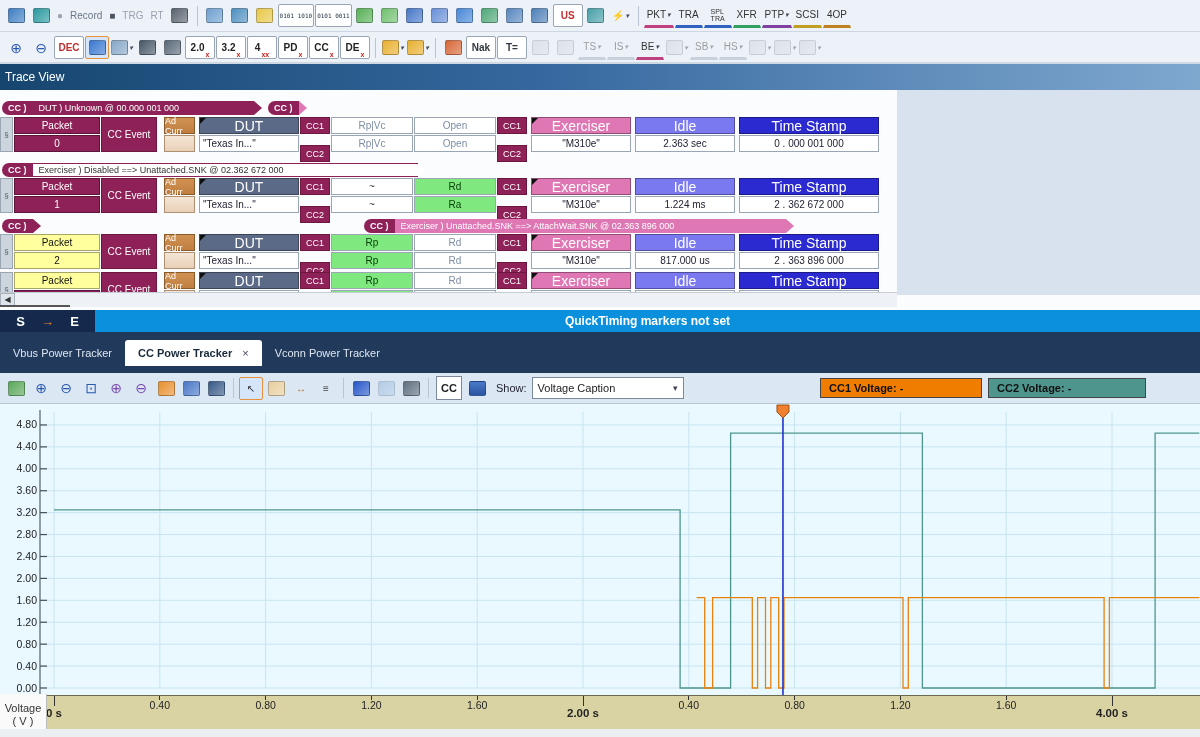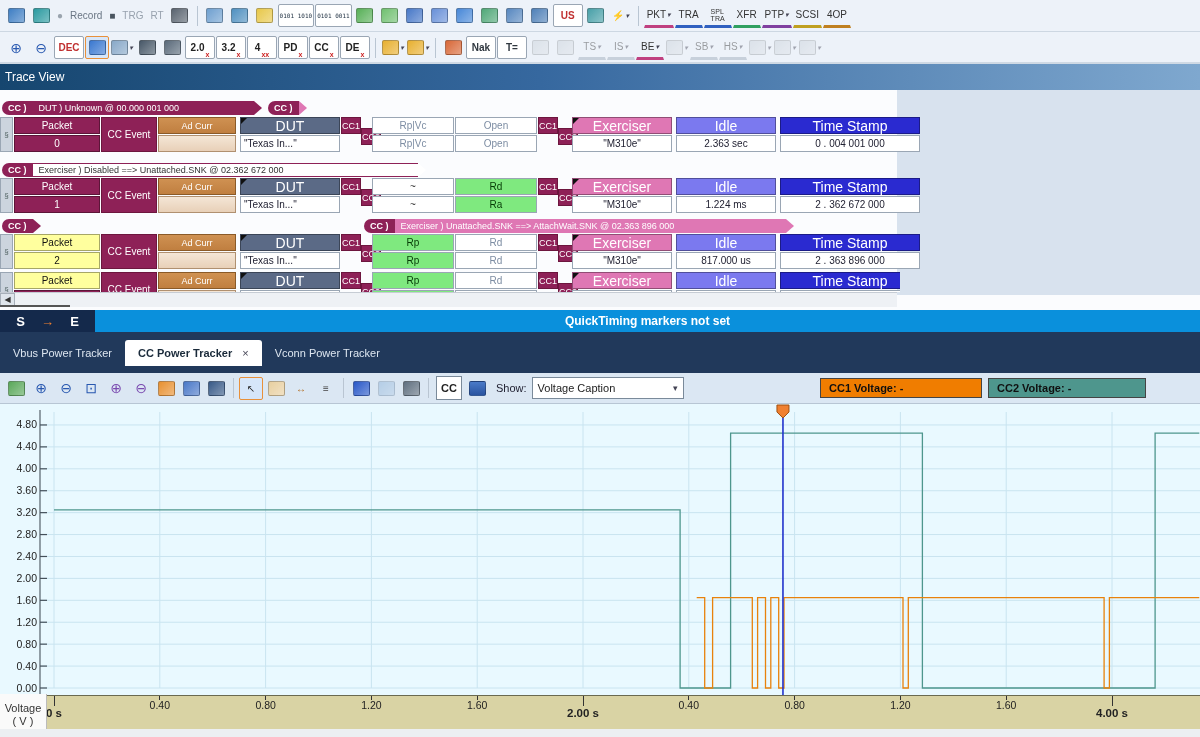"Ad Curr" .adcurr { margin-left: 1px -> 7px; width: 78px -> 31px }
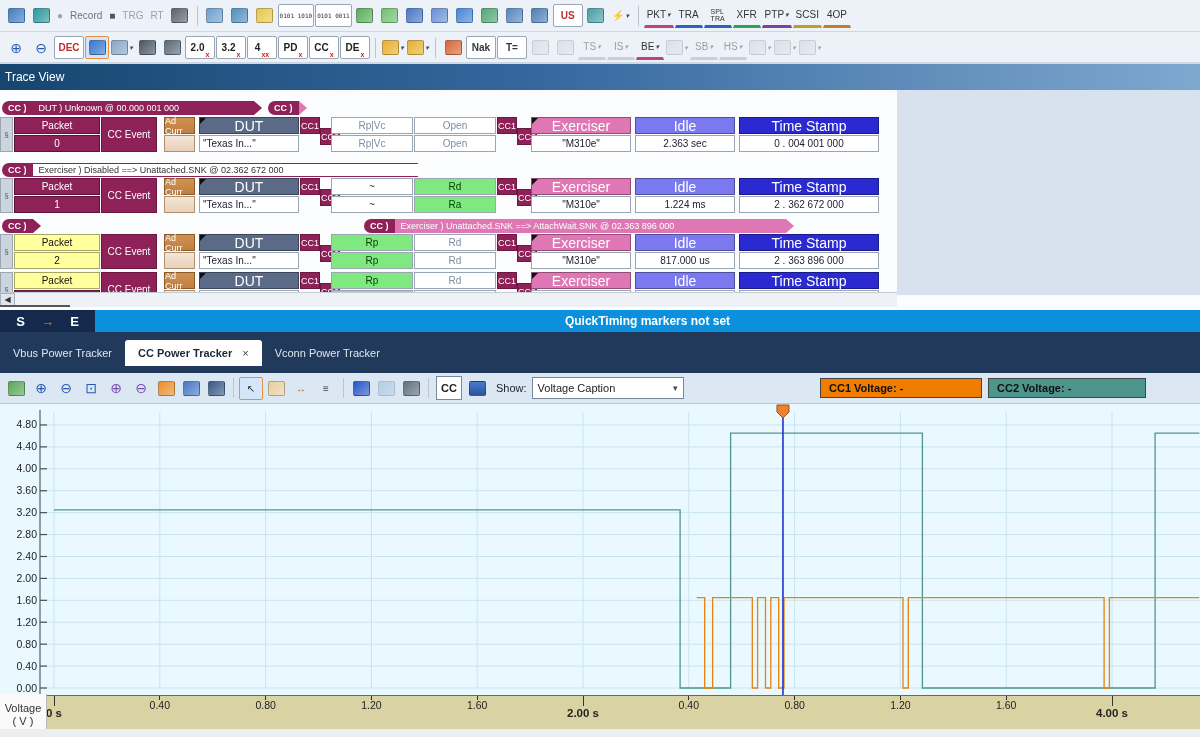"CC1" .ccstack { flex-direction: none -> column }
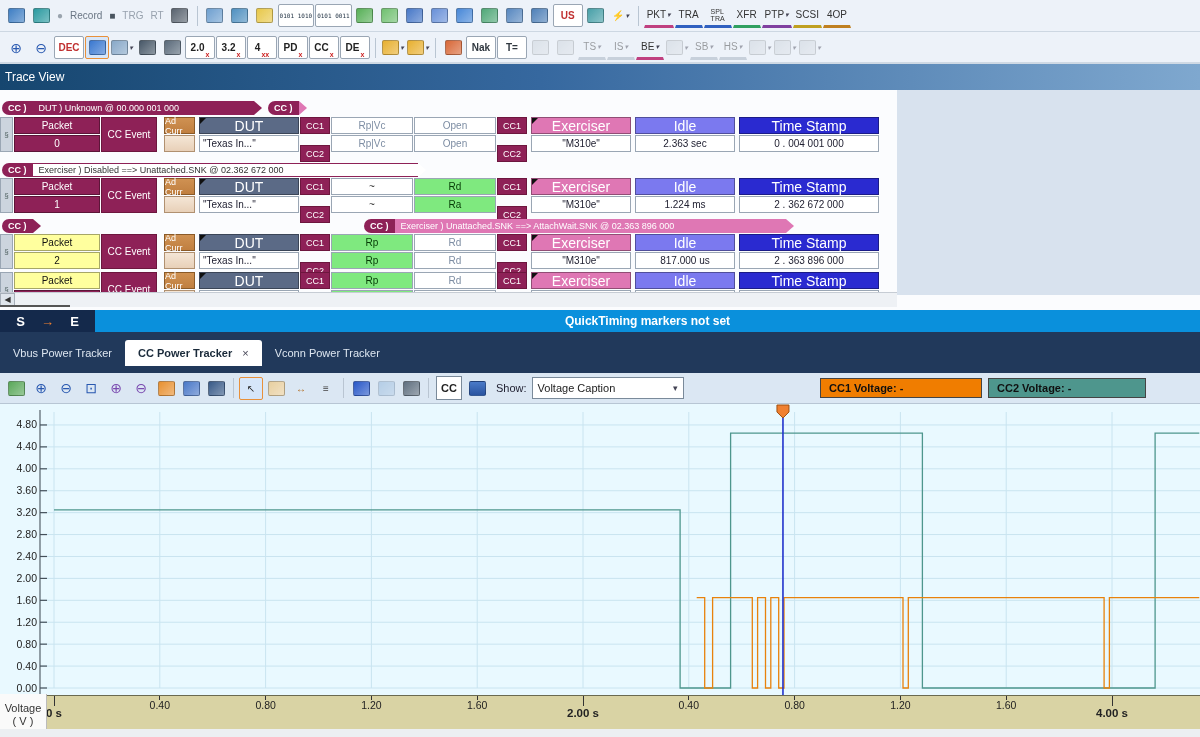"0 . 004 001 000" div.gval { text: 004 001 000 -> 000 001 000 }
